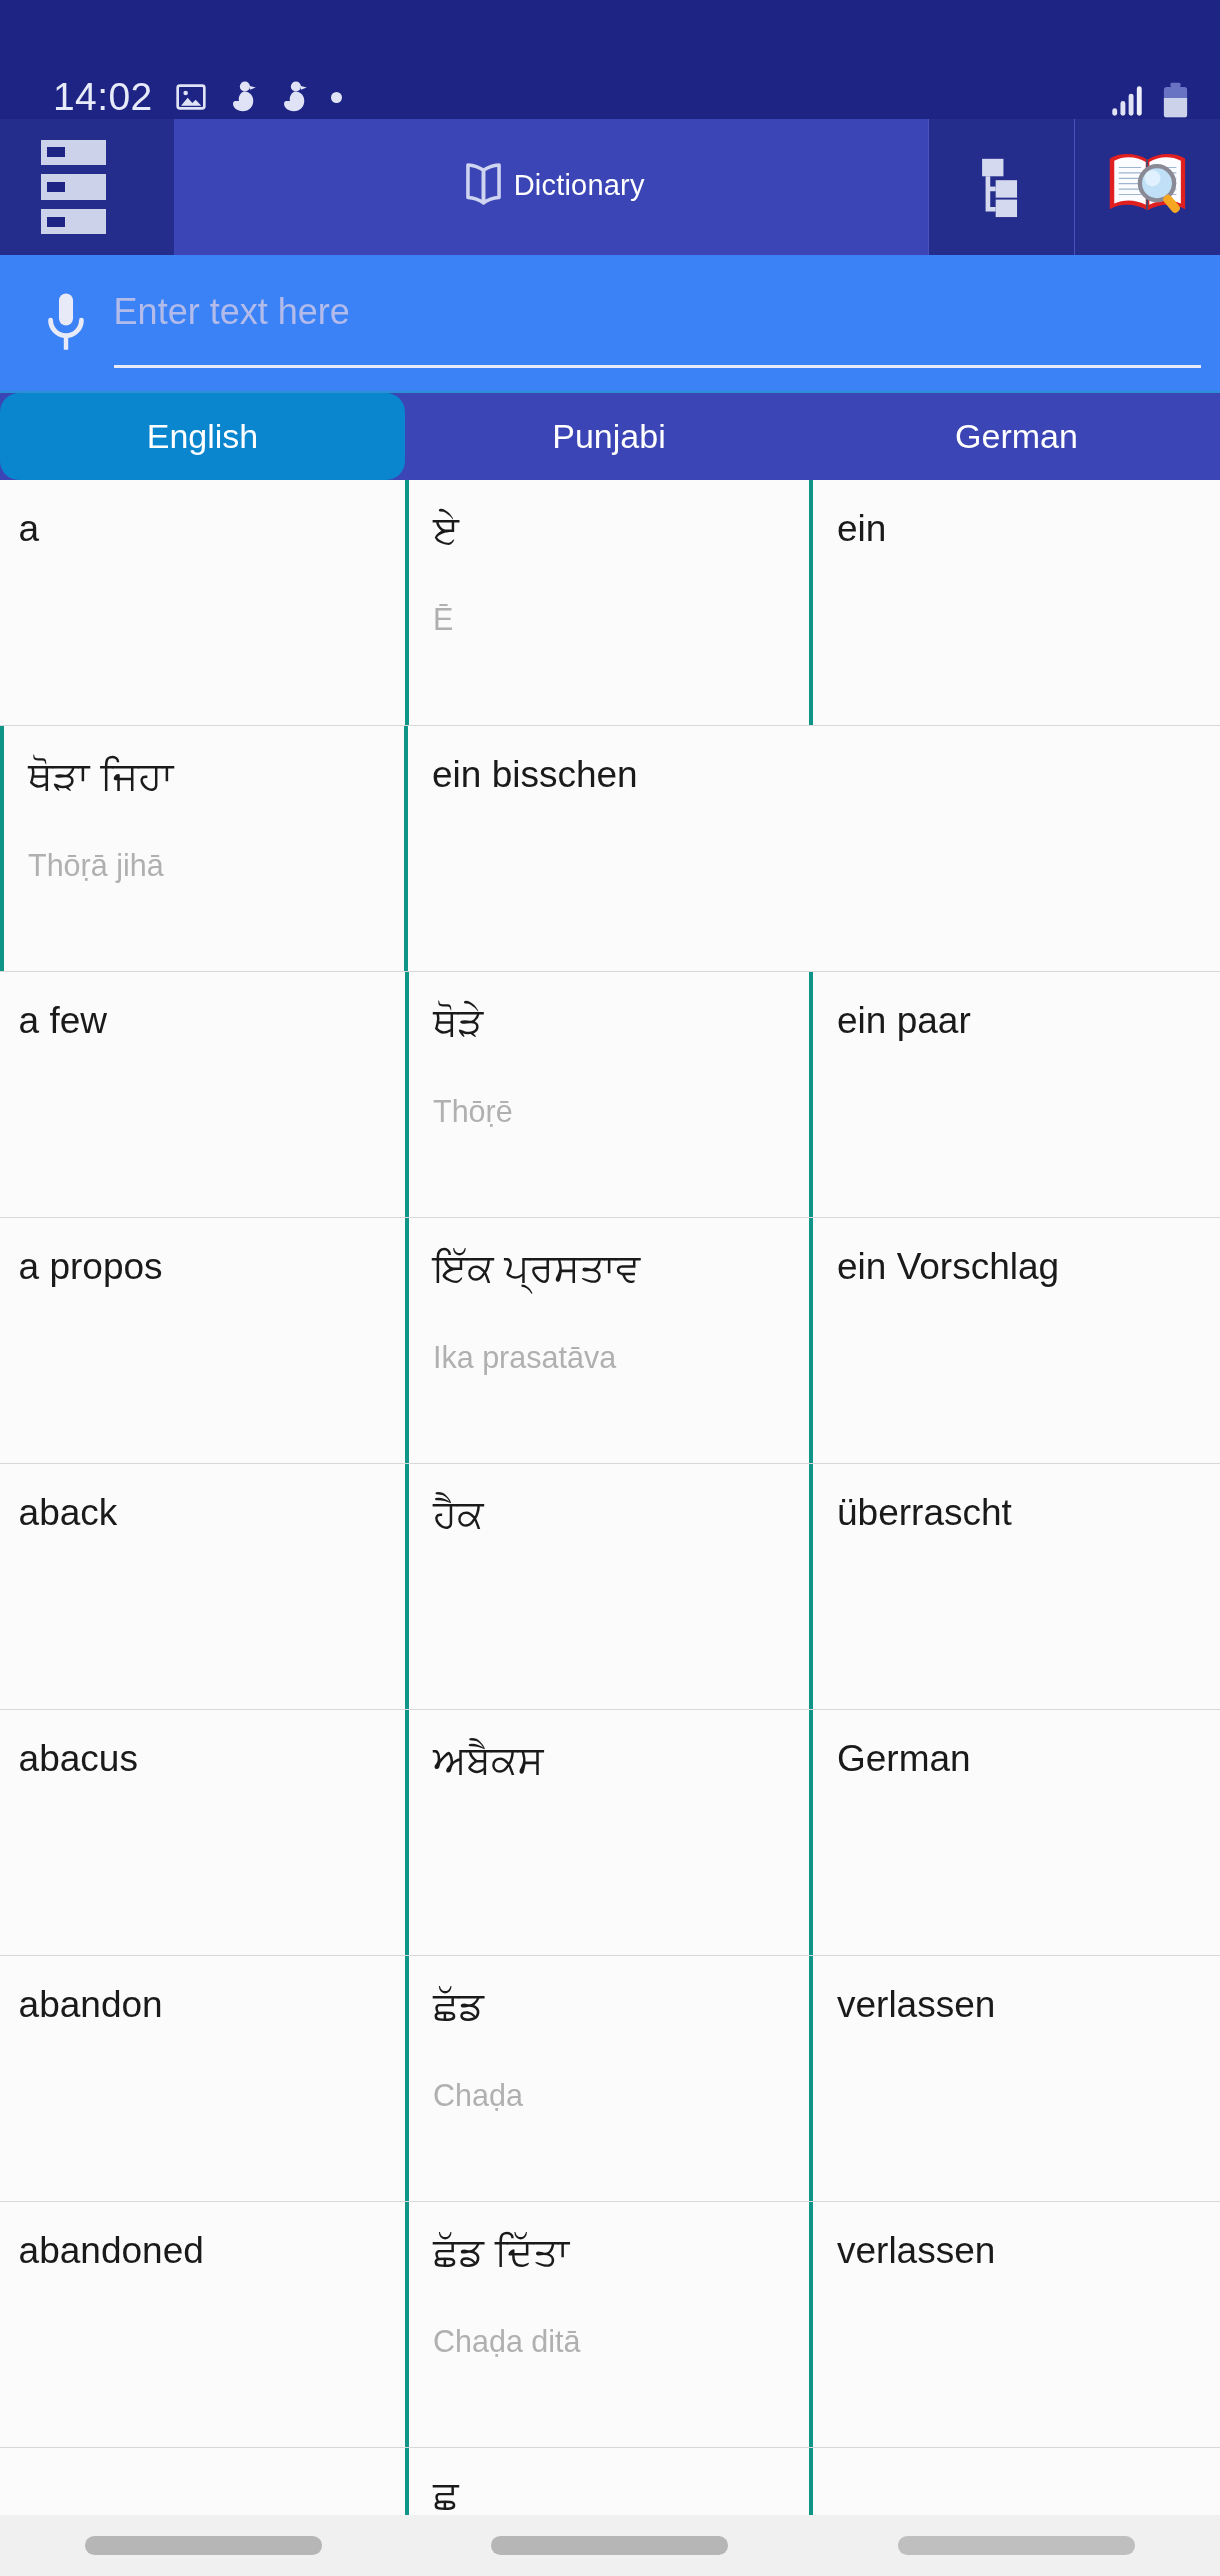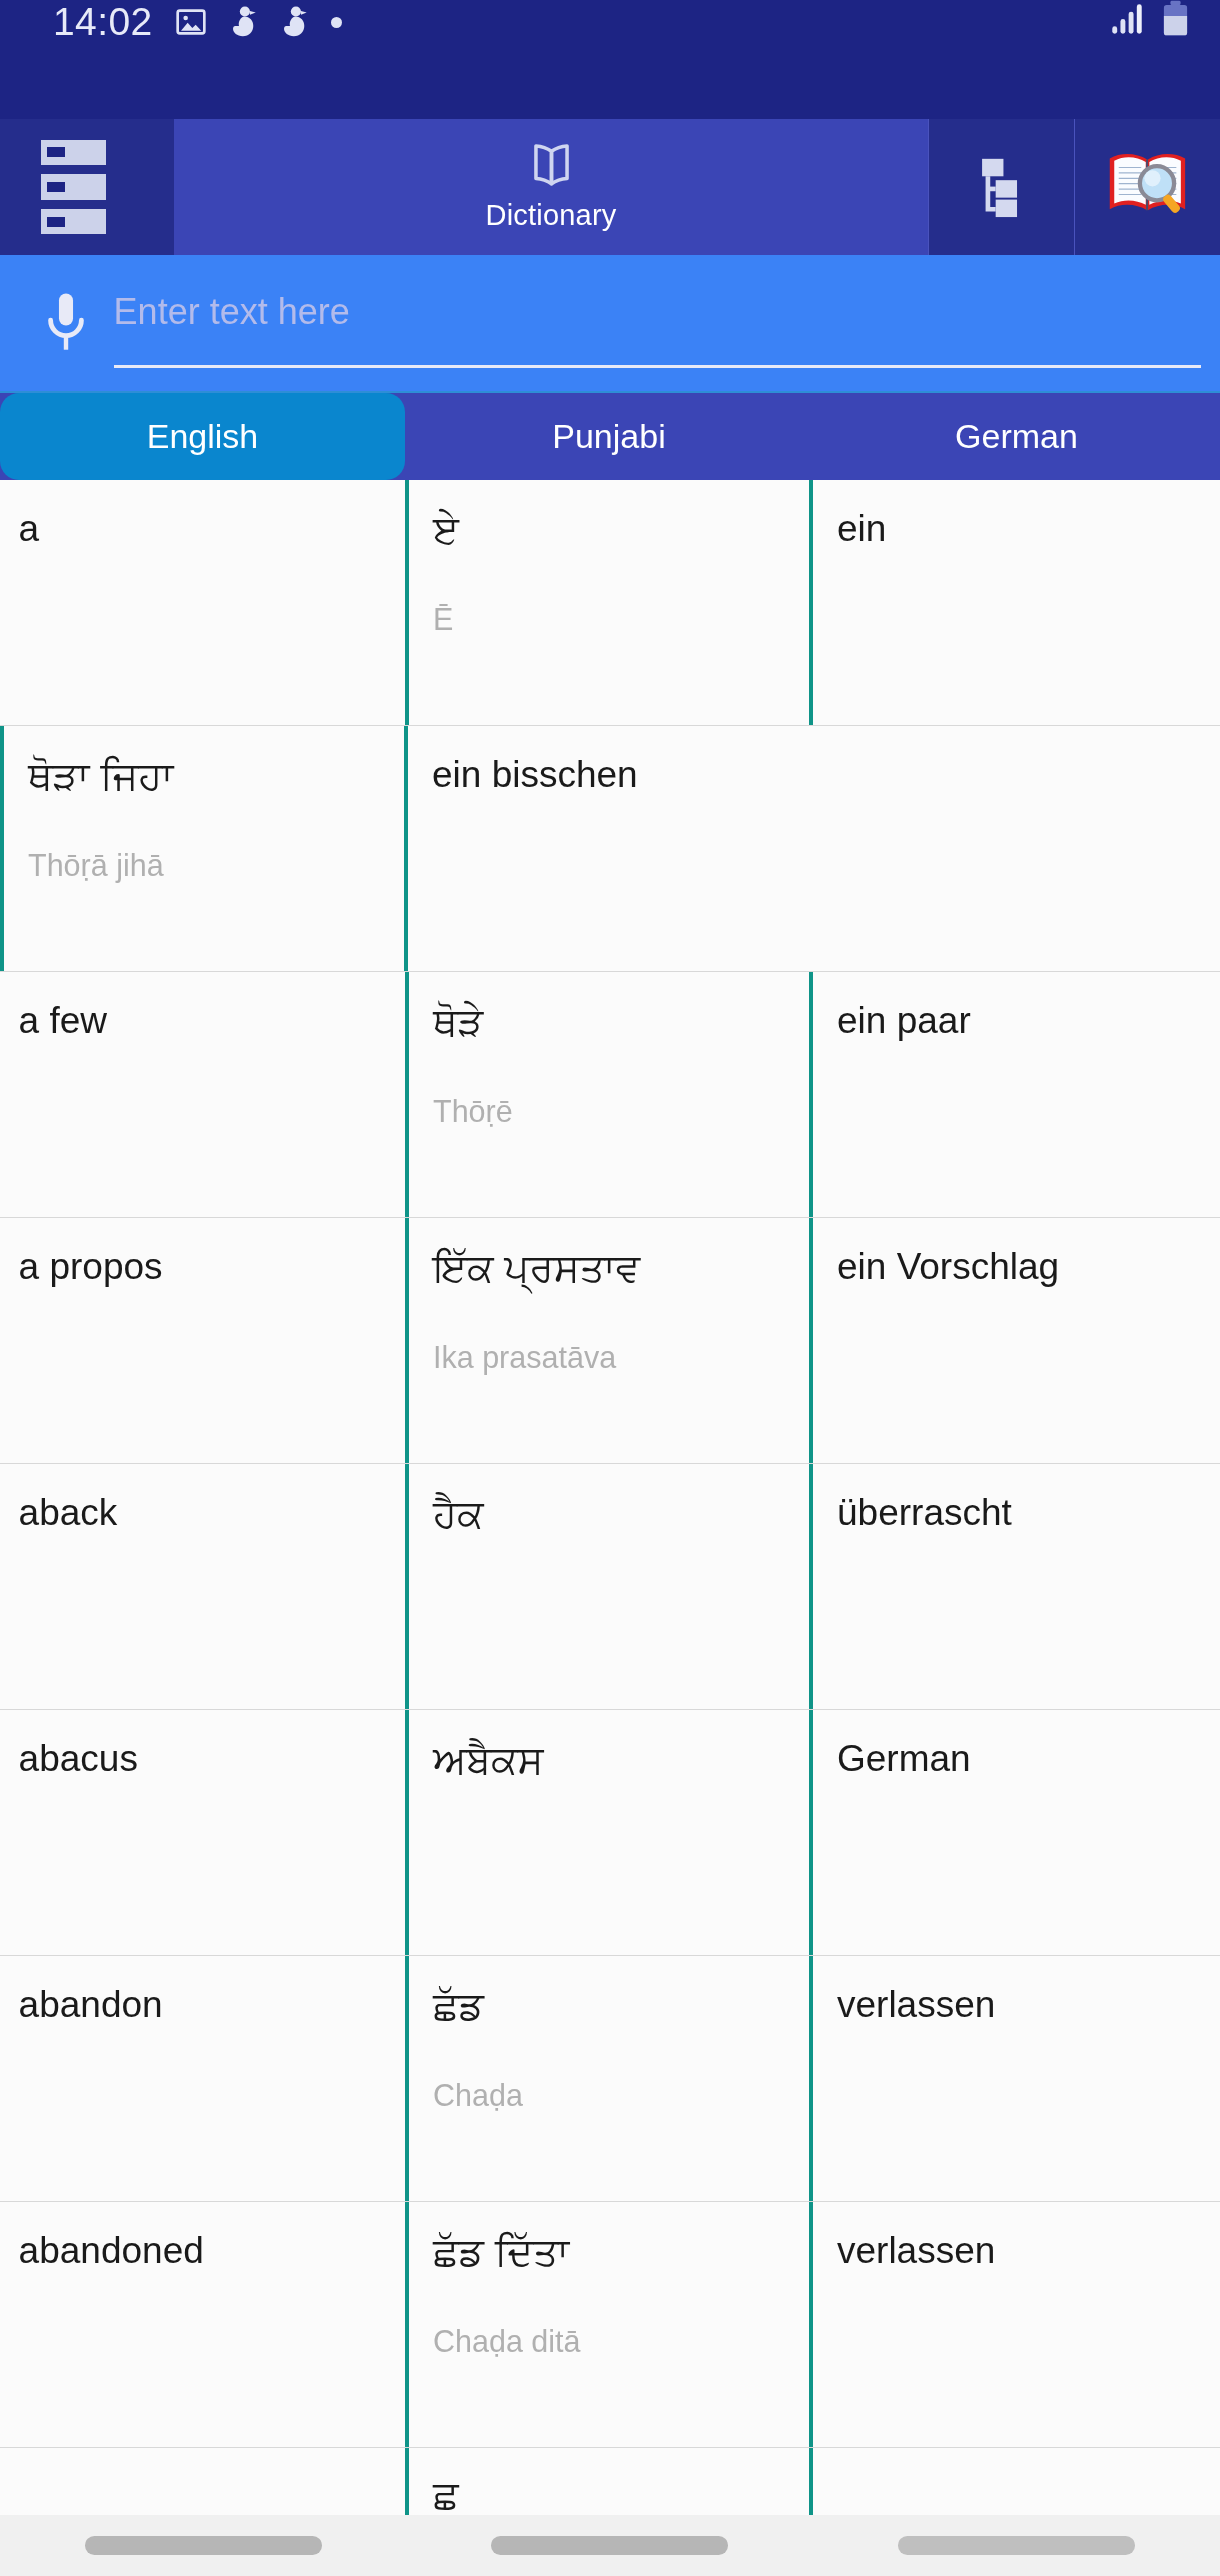"14:02" .status-bar { align-items: flex-start -> flex-end }
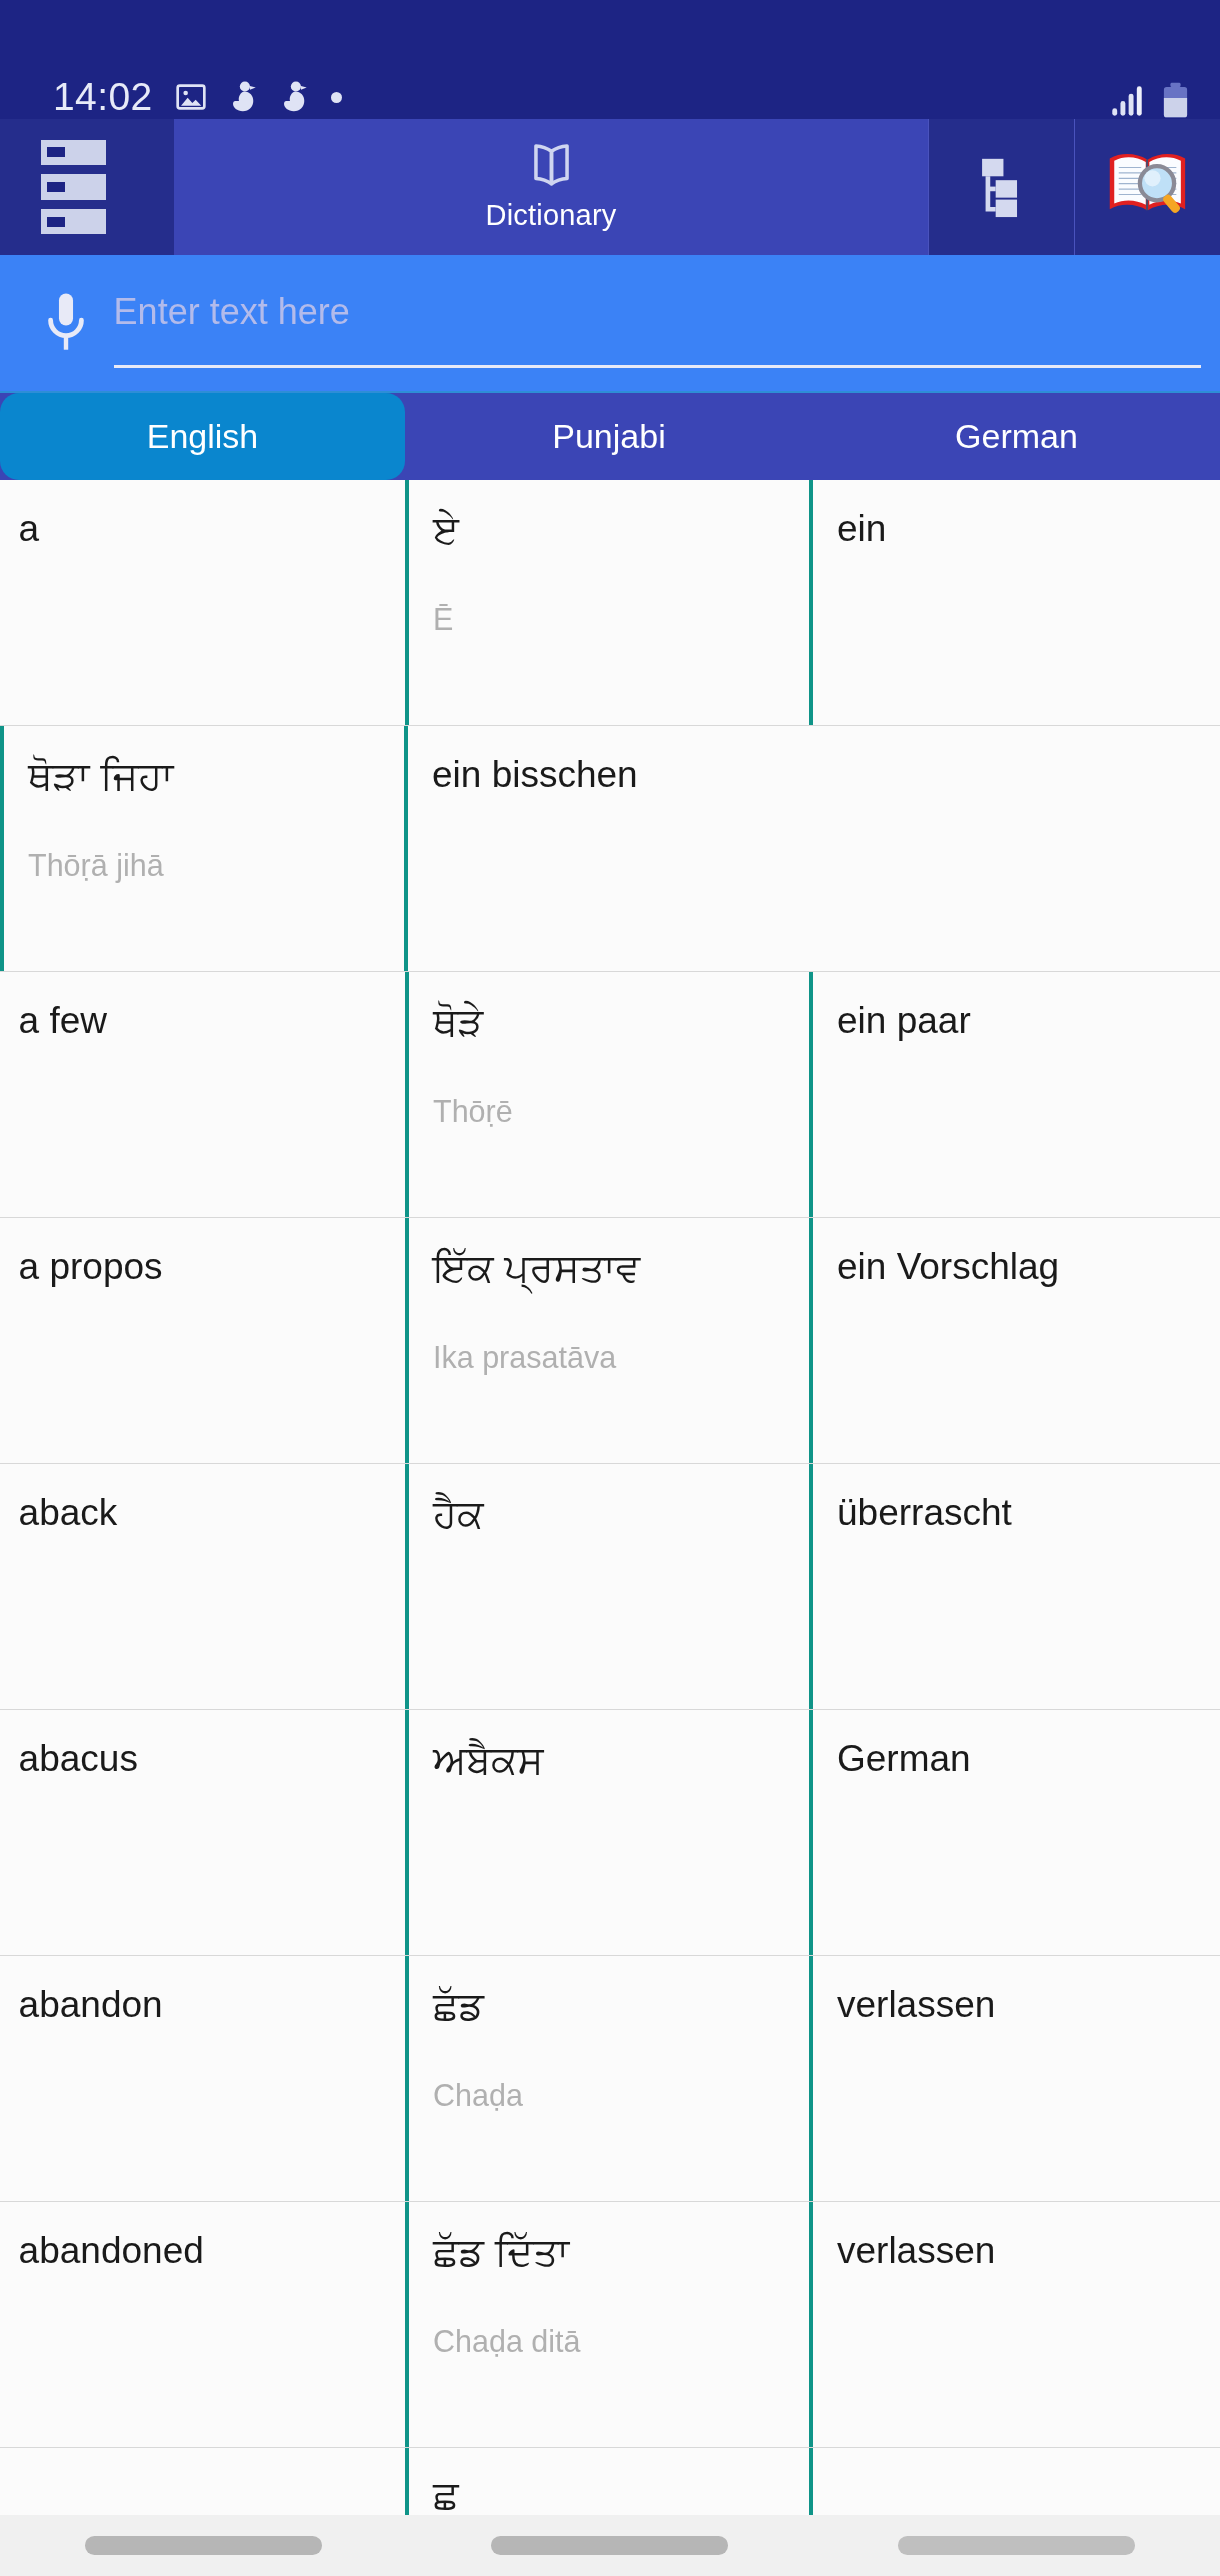"Dictionary" .tab-dictionary { flex-direction: column -> none }
